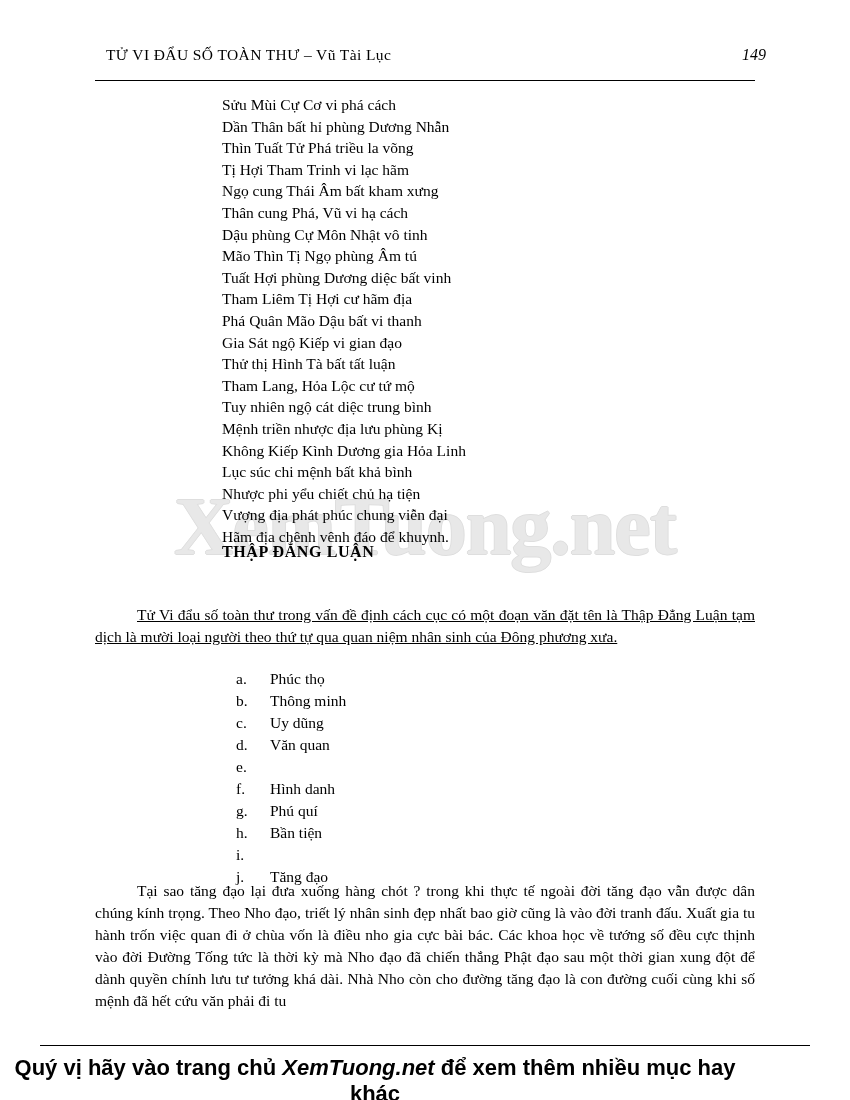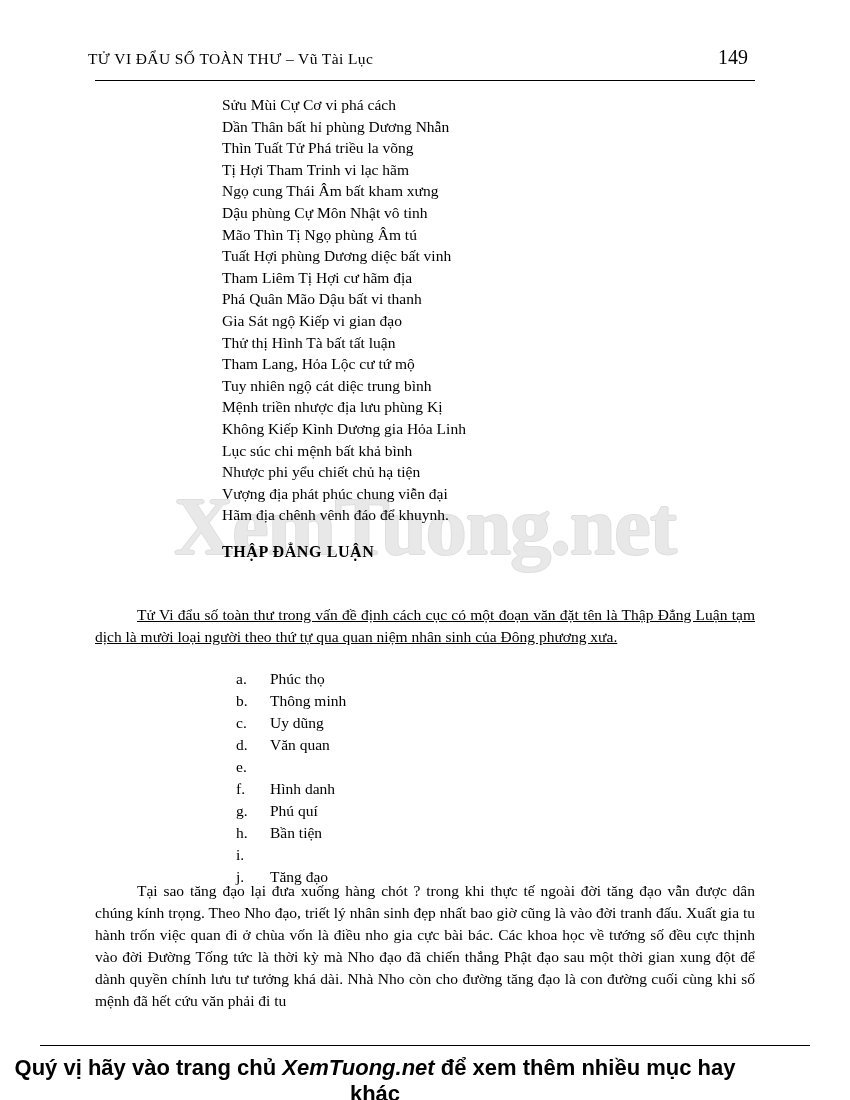"TỬ VI ĐẨU SỐ TOÀN THƯ –" .header { left: 88px -> 106px }
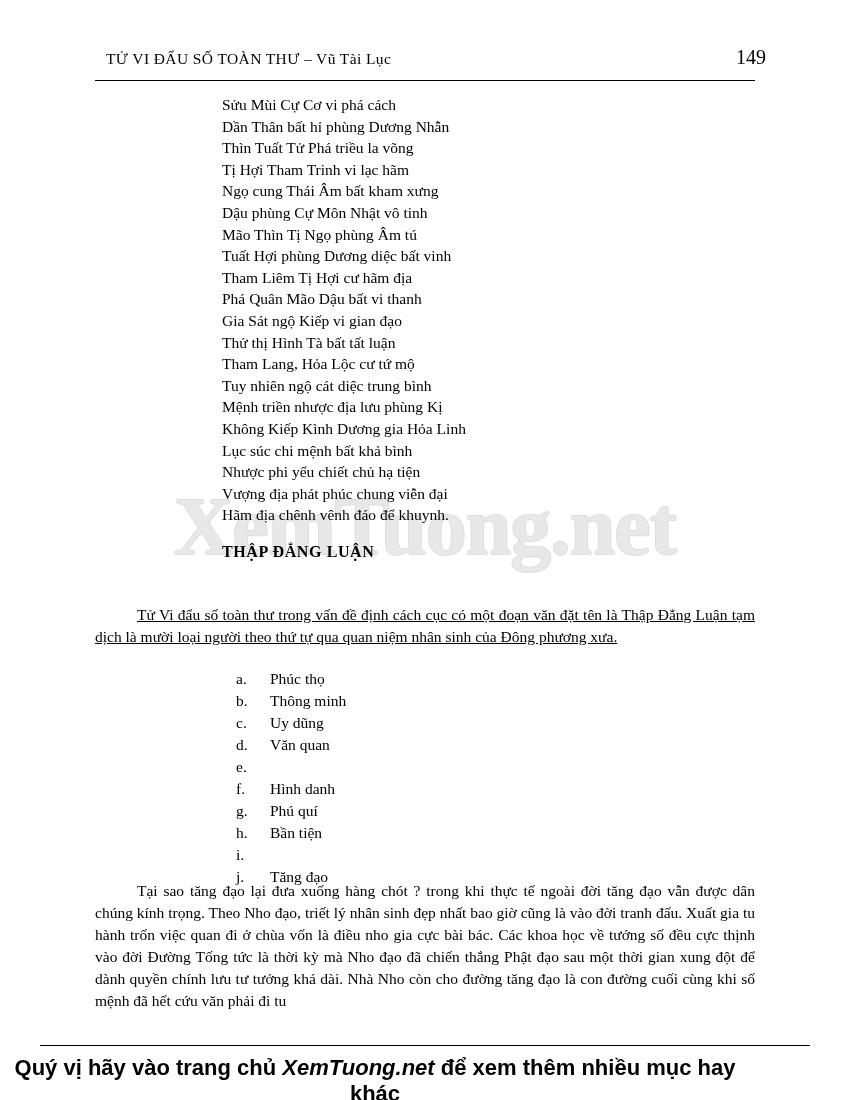"149" .header-page { font-size: 20px -> 16px; font-style: none -> italic }
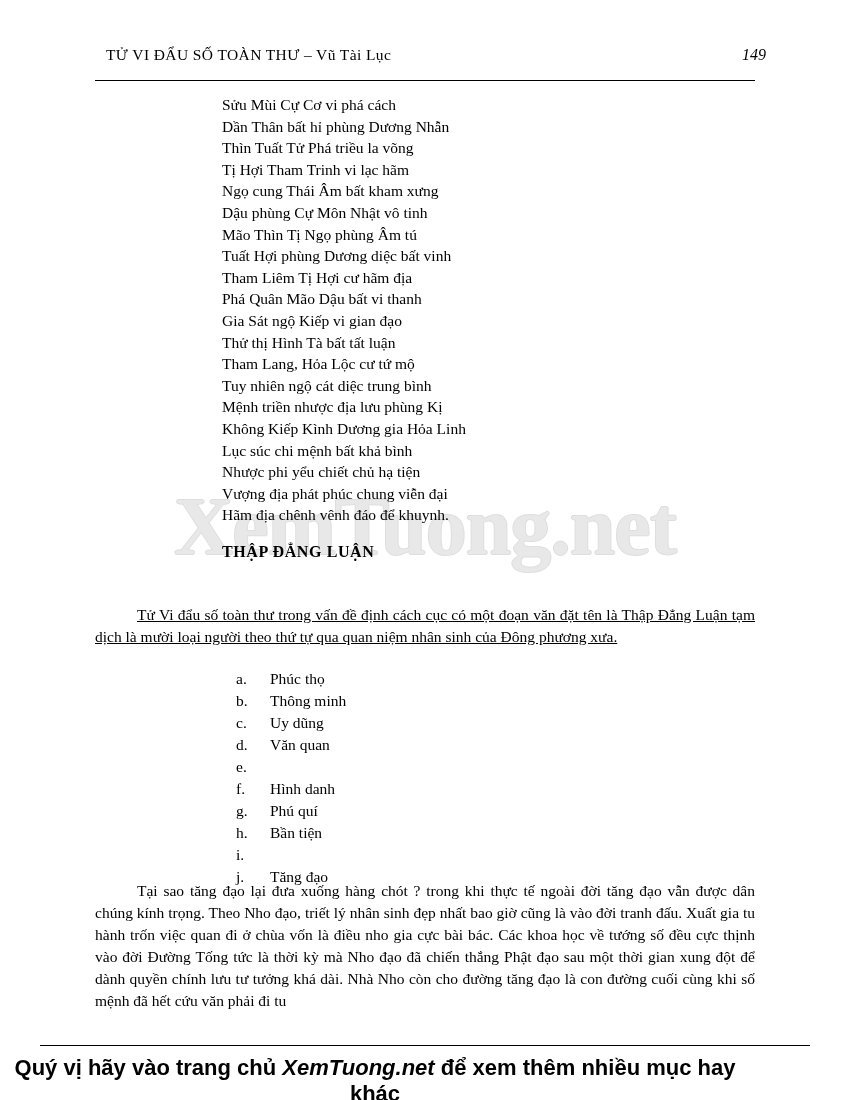"Thân cung Phá, Vũ vi" div.verse-line { html: none -> <div>Thân cung Phá, Vũ vi hạ cách</div> }
